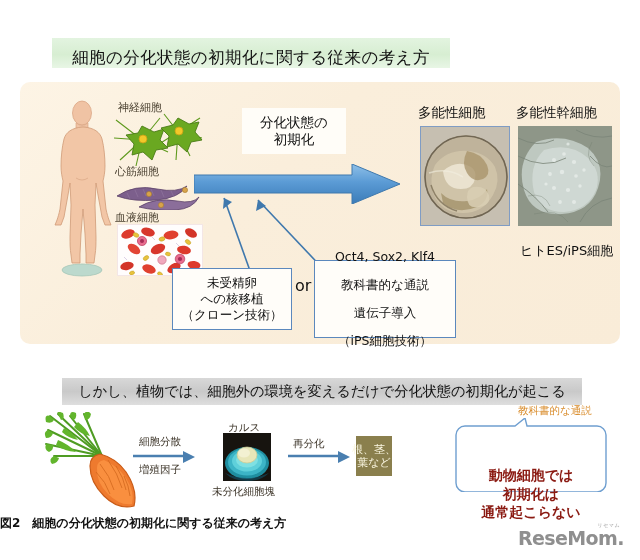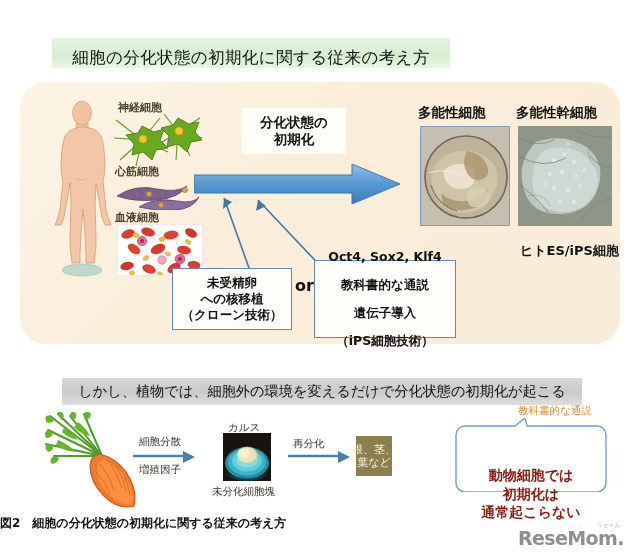"神経細胞" .panel1 { border-radius: 26px -> 10px; font-weight: bold -> none }
